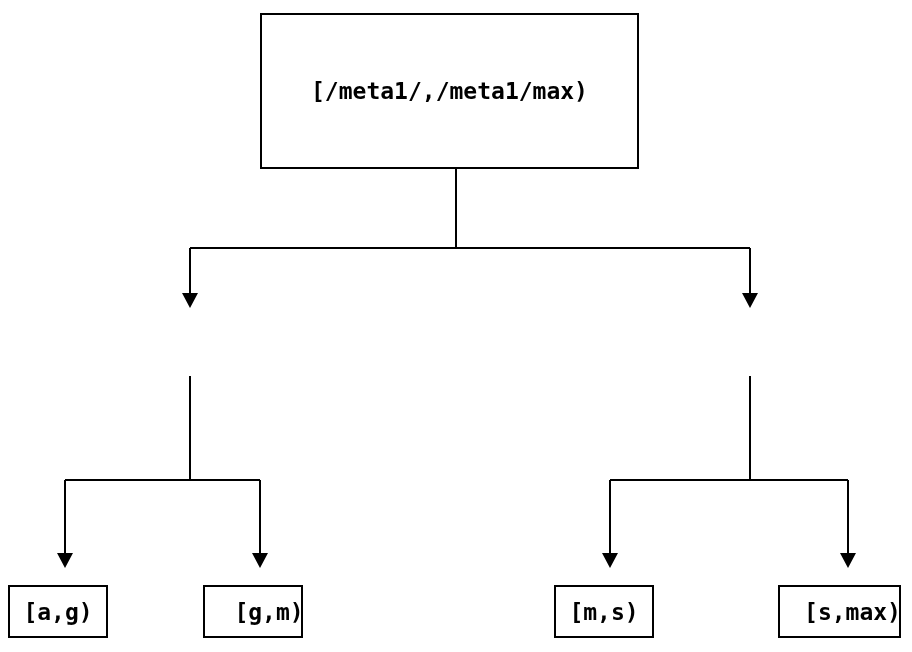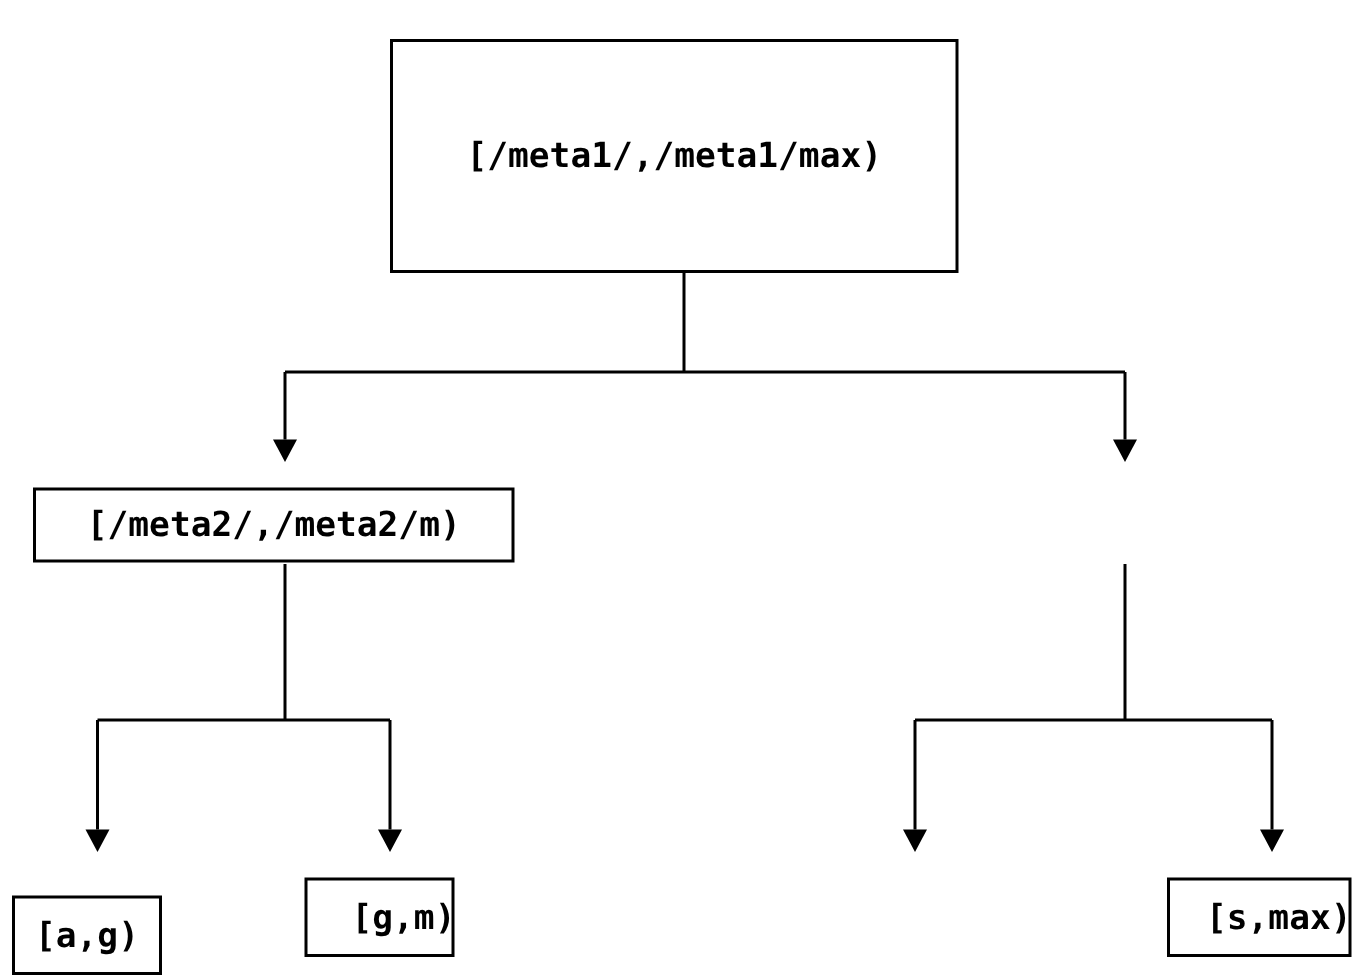"[/meta1/,/meta1/max)" .node-root { margin-top: 13px -> none }
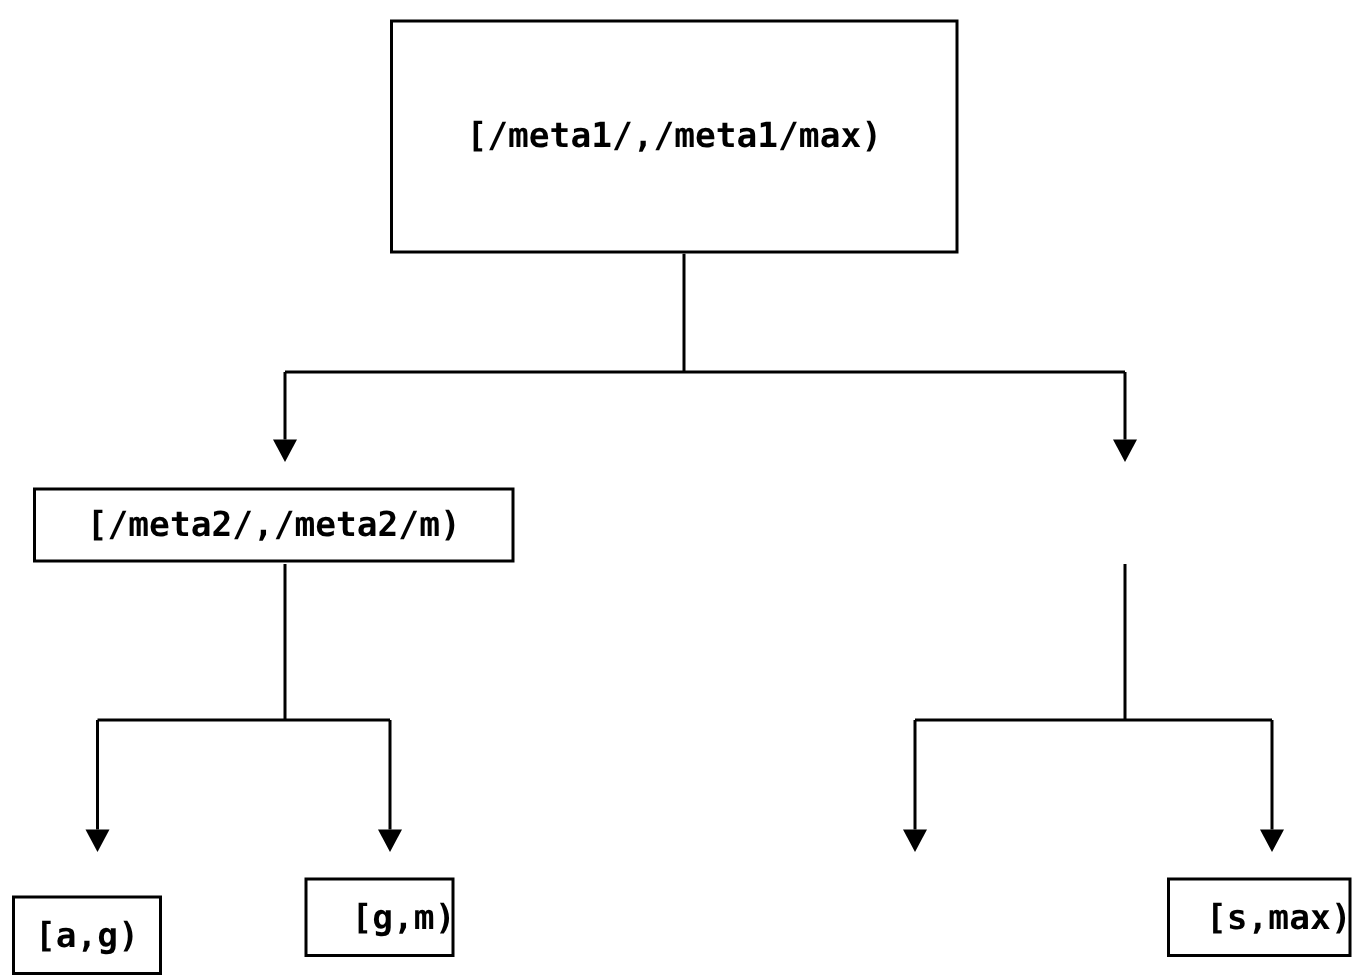"[/meta2/,/meta2/m)" div.node { html: <div> <span>[/meta2/,/meta2/m)</span> </div> -> none }
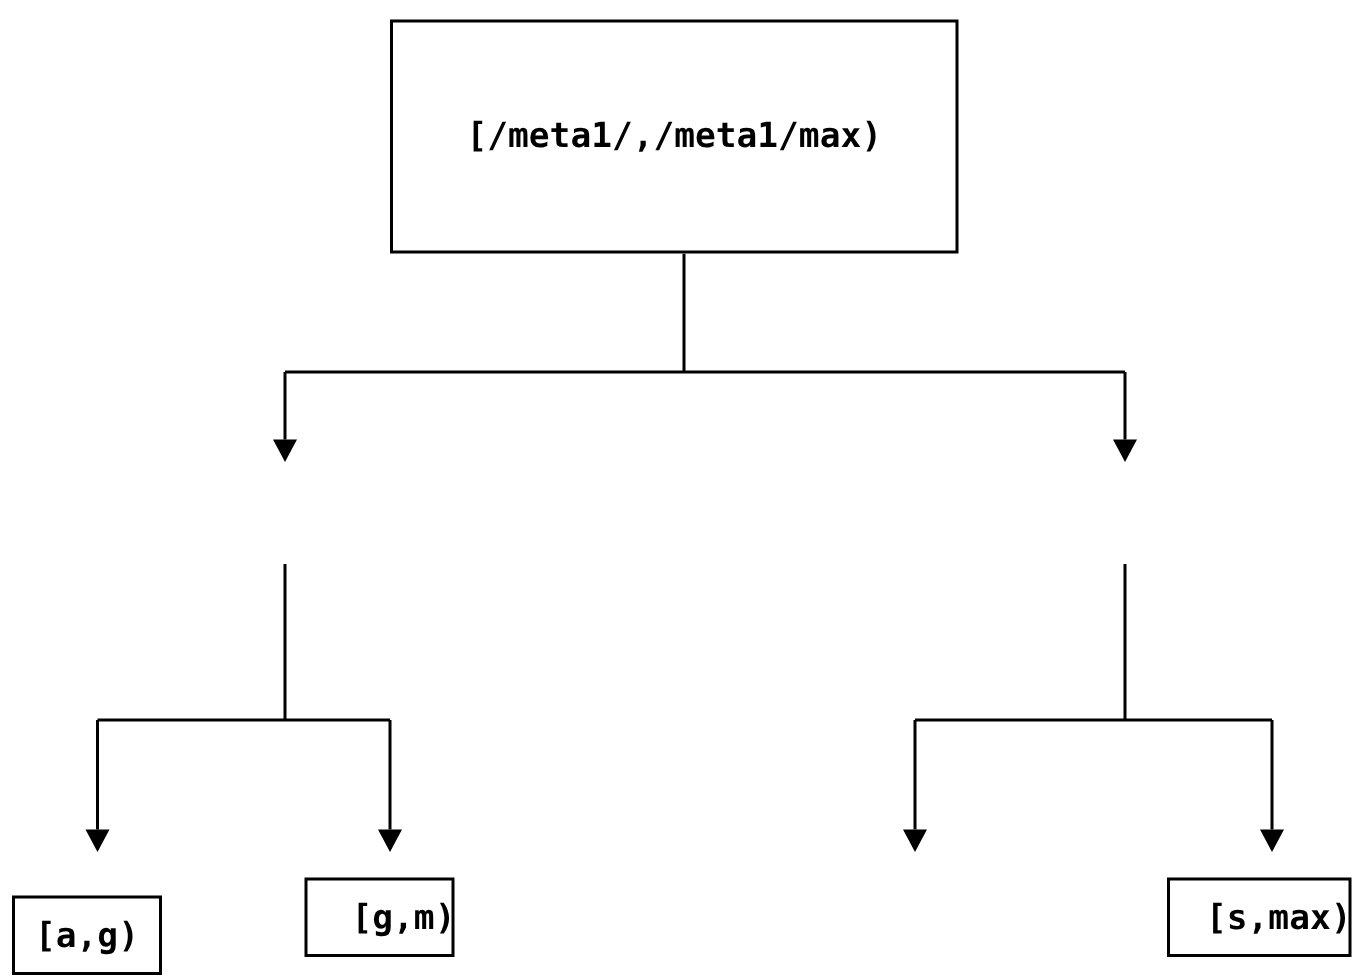"[a,g)" .node-leaf-ag { margin-top: 12px -> none }
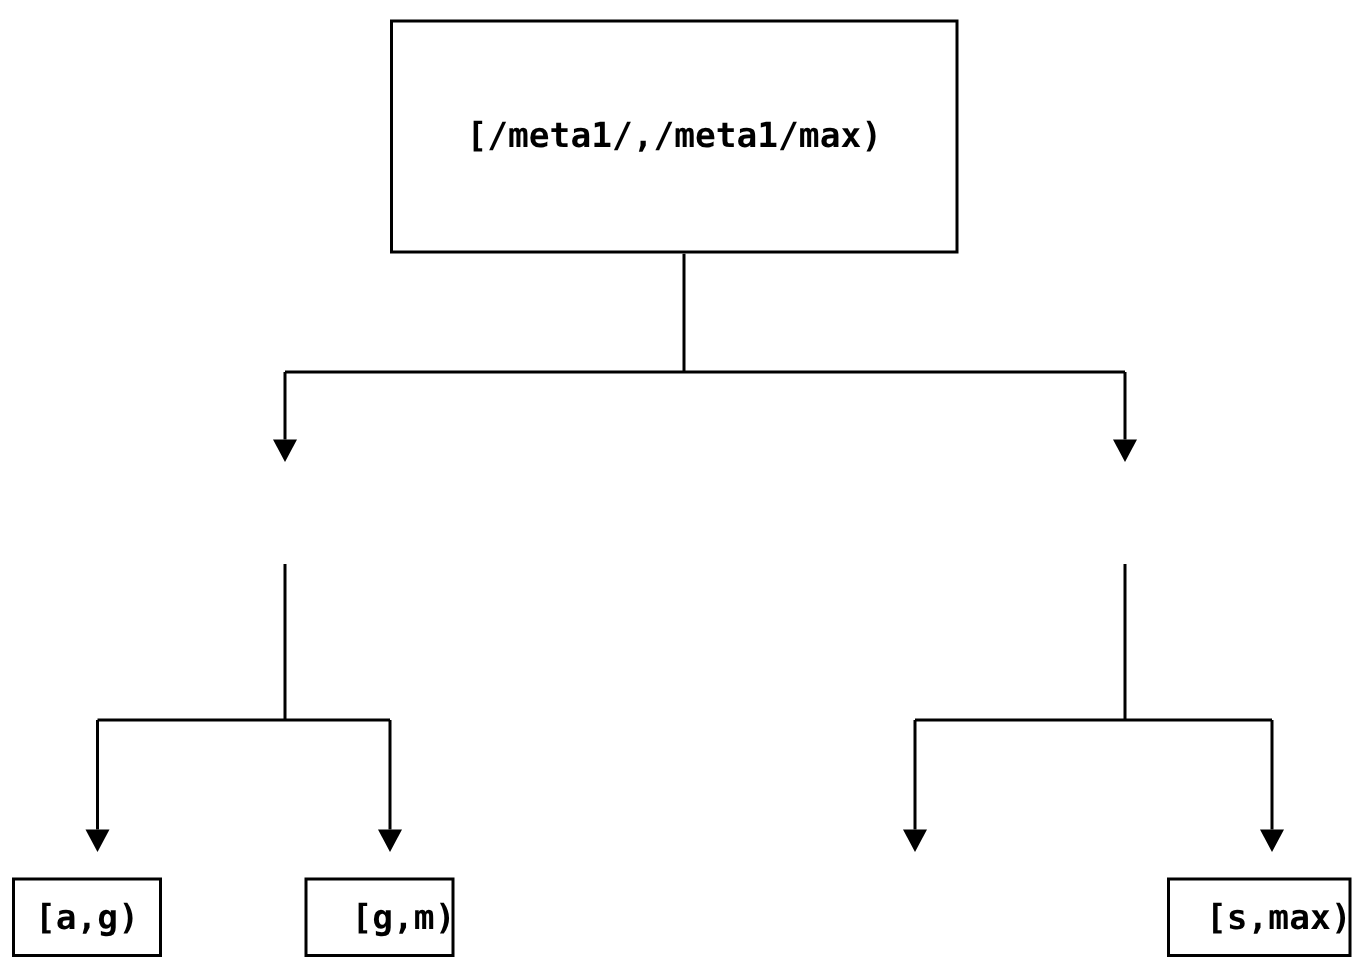"[m,s)" div.node { html: none -> <div> <span>[m,s)</span> </div> }
